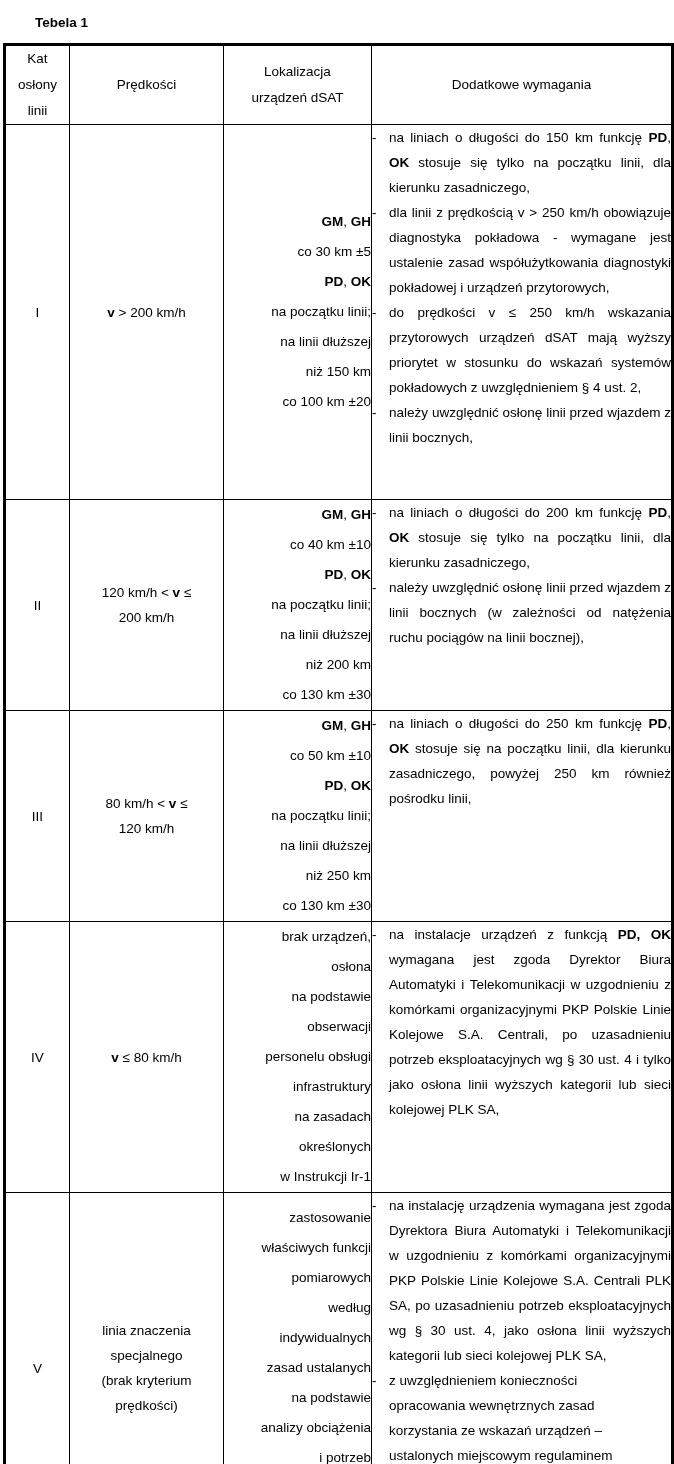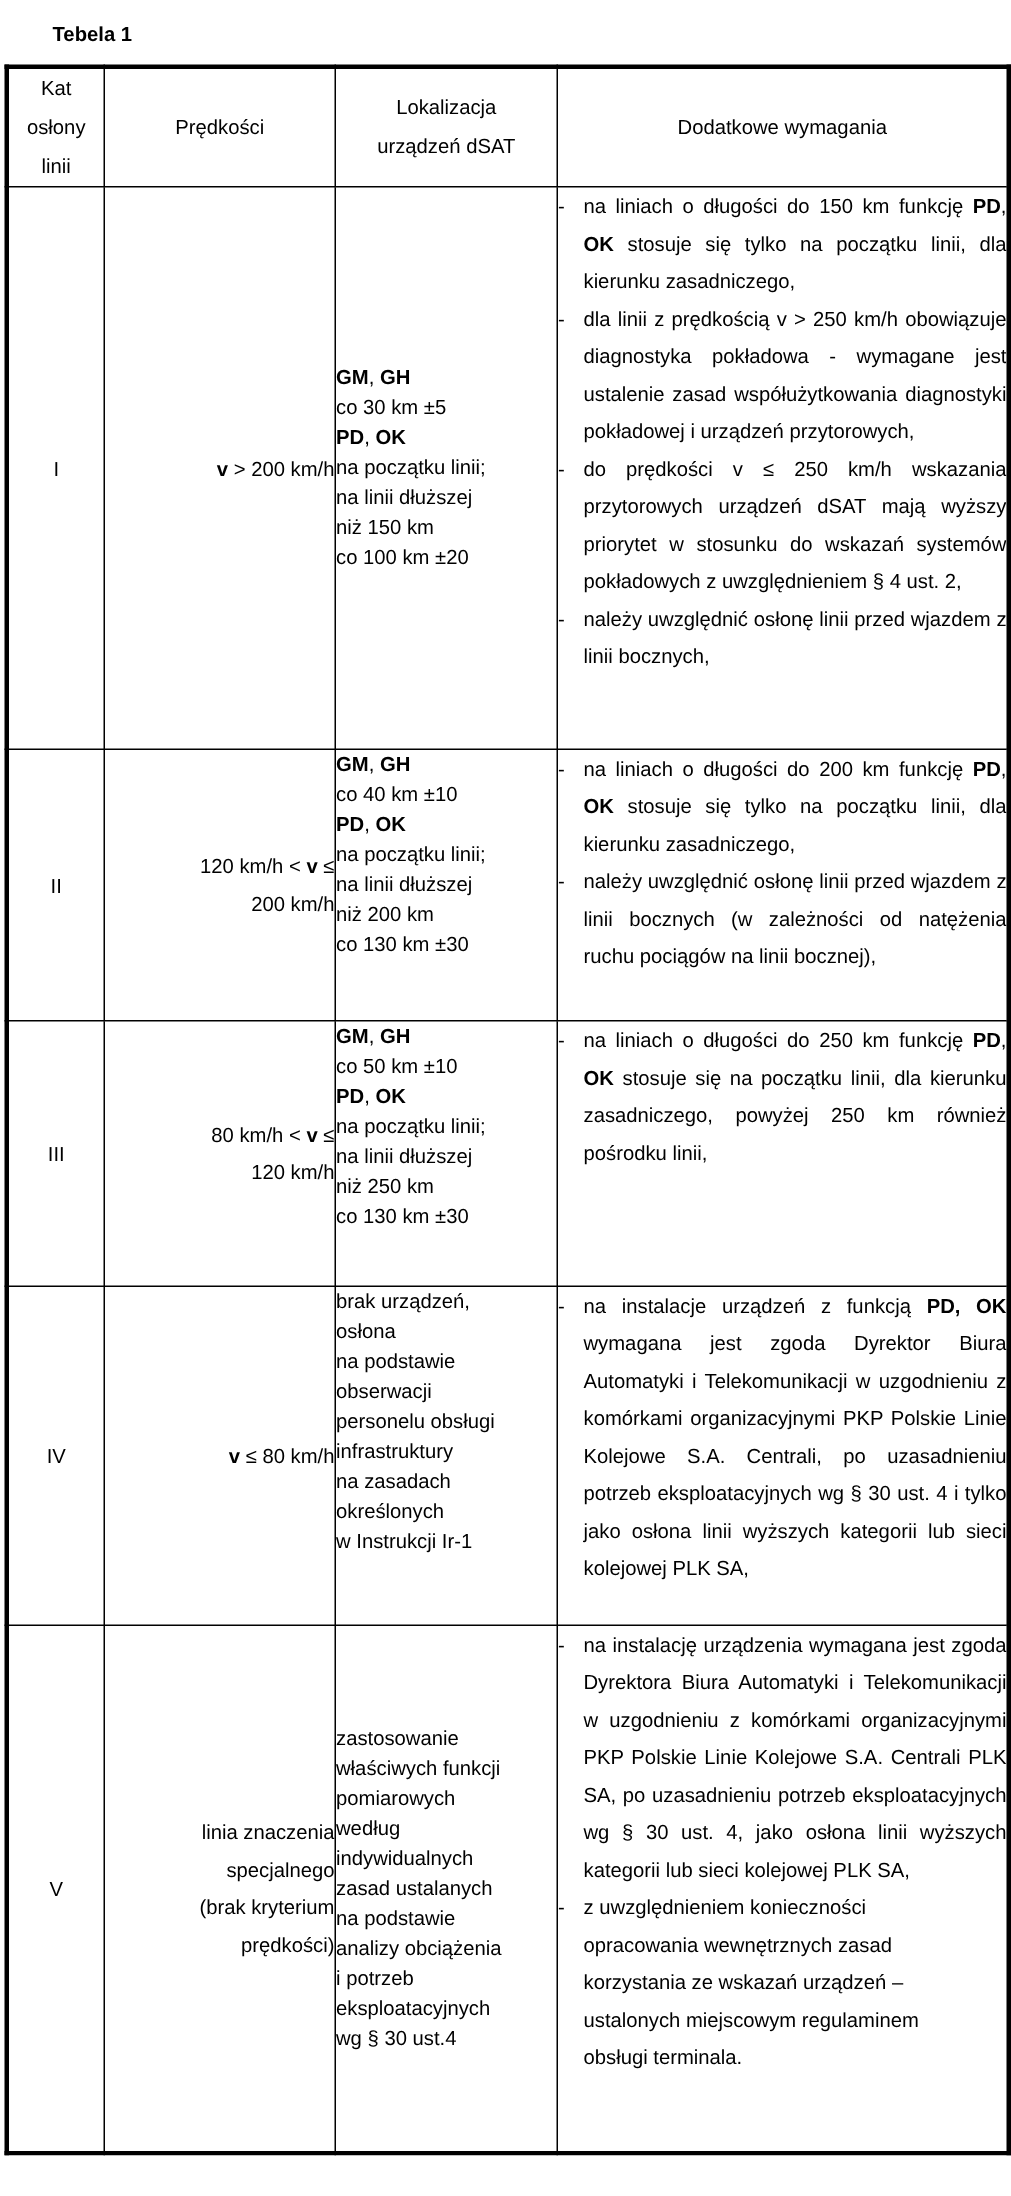"GM, GH" .c-lok { line-height: 20px -> 30px; text-align: left -> right }
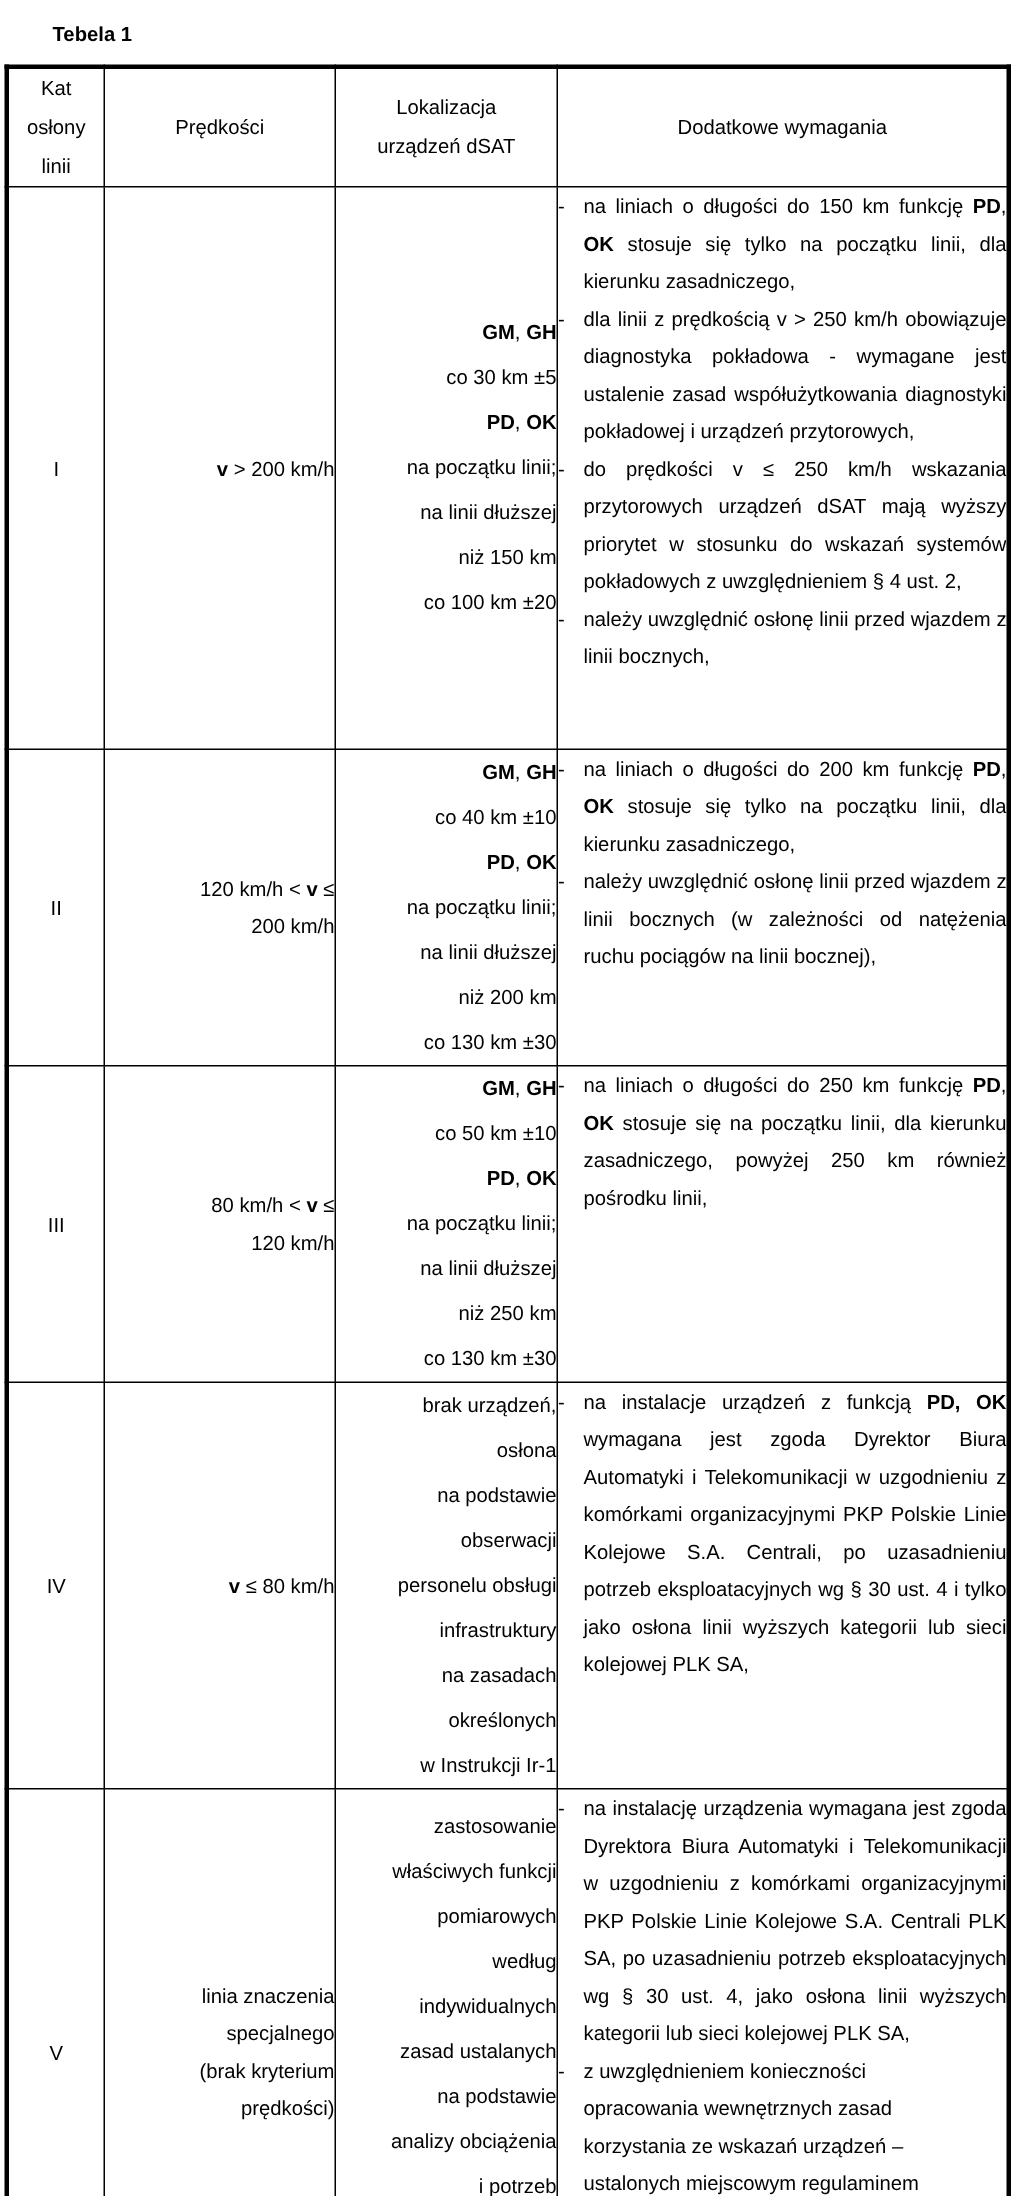"v > 200 km/h" .c-pred { text-align: right -> center }
